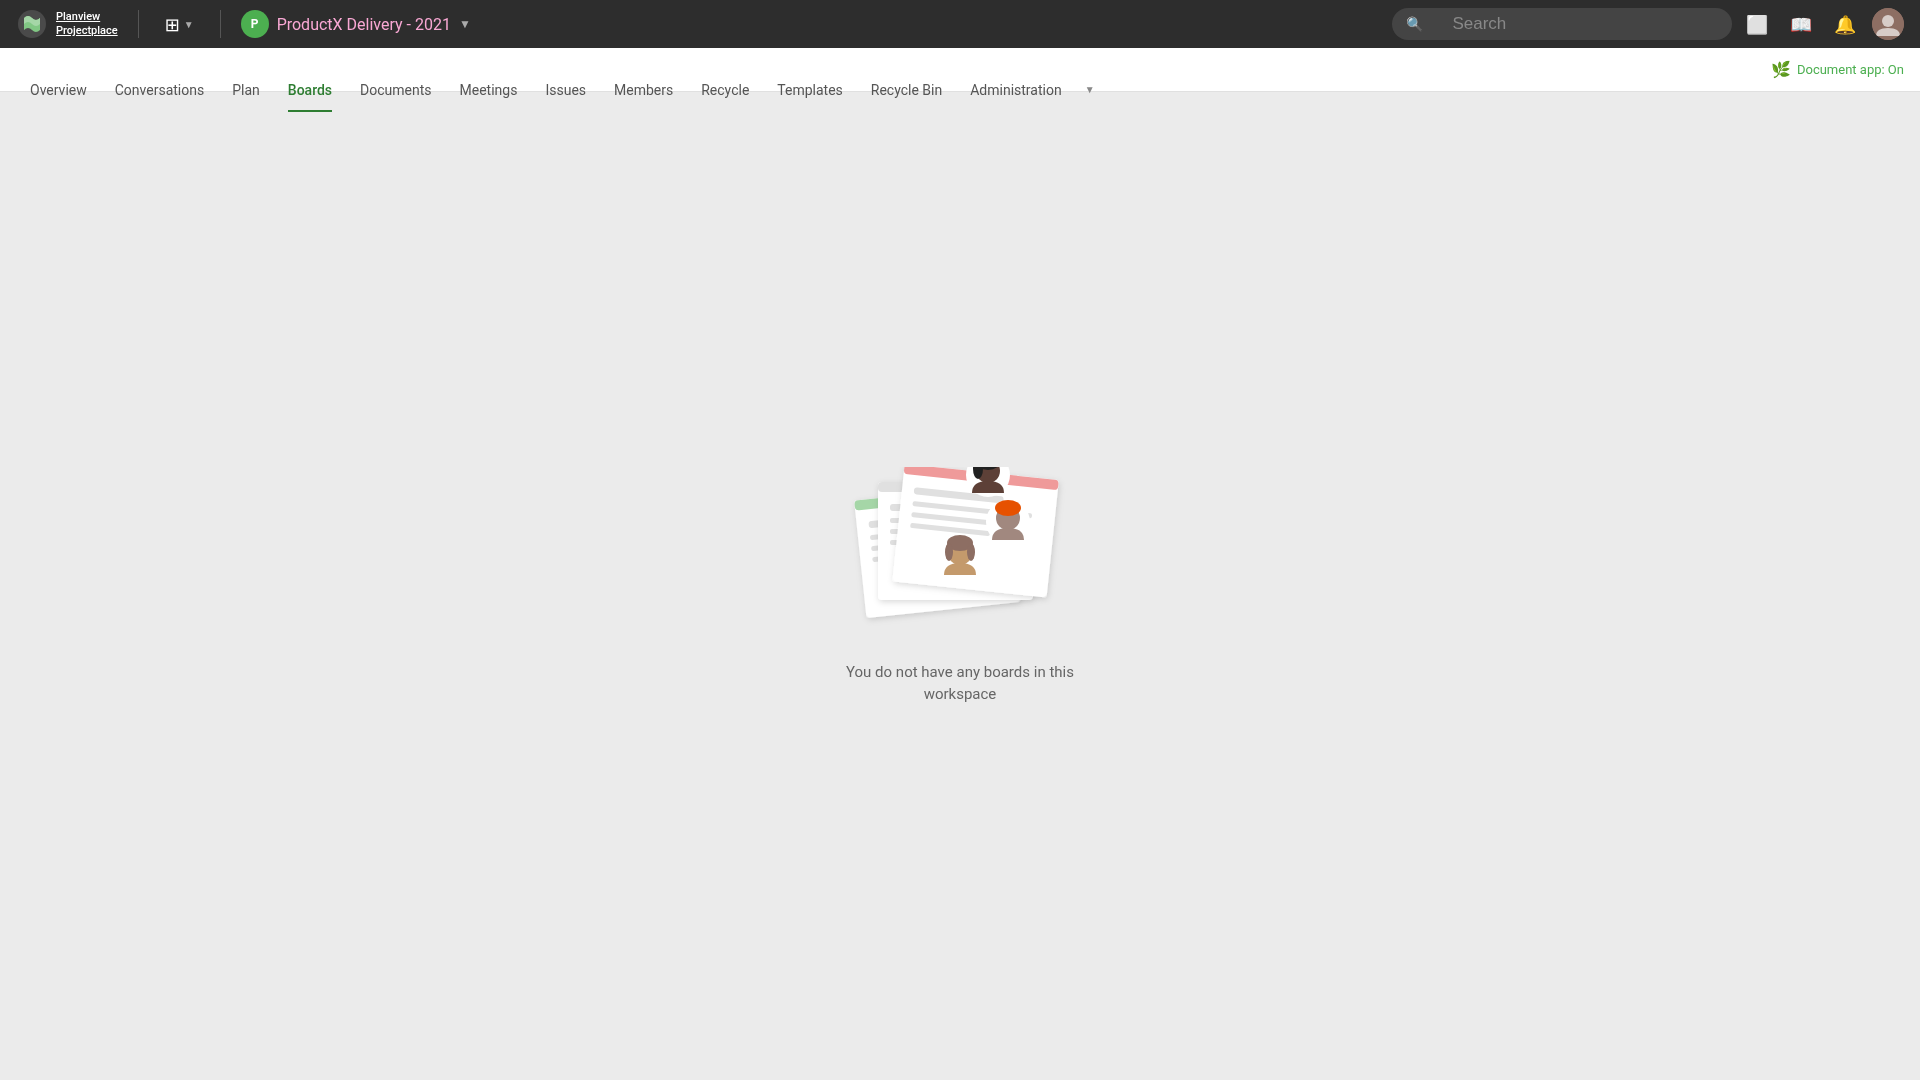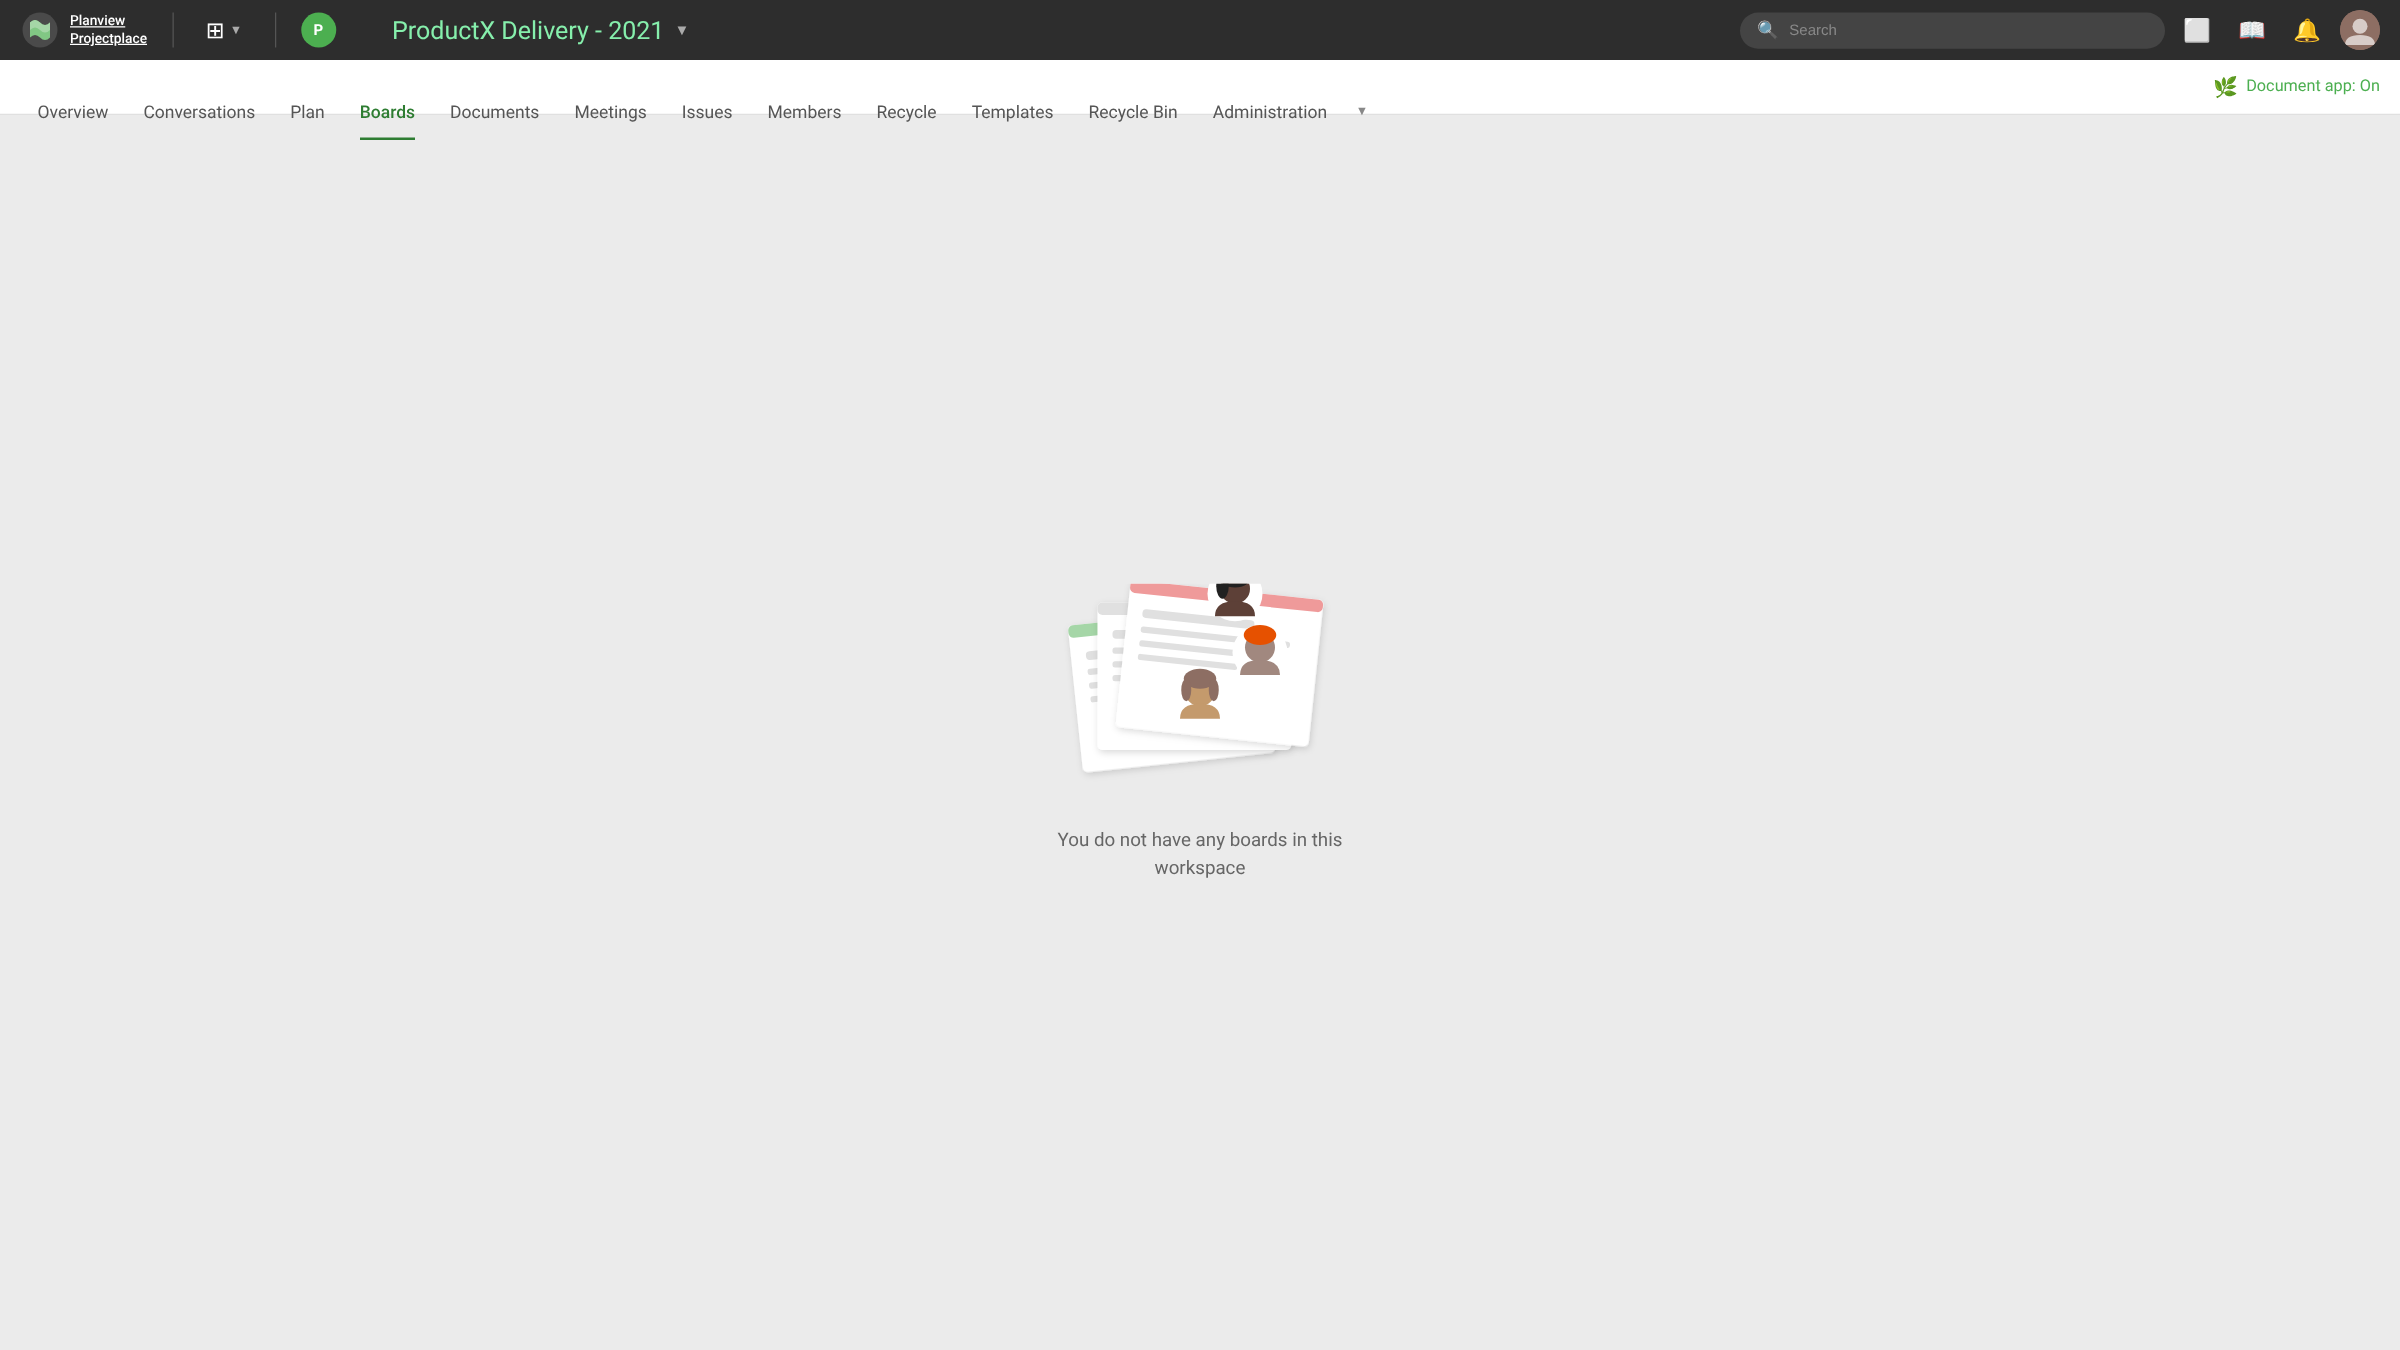"ProductX Delivery - 2021" .project-name { color: #86efac -> #f9a8d4; font-size: 20px -> 16px; margin-left: 37px -> none }
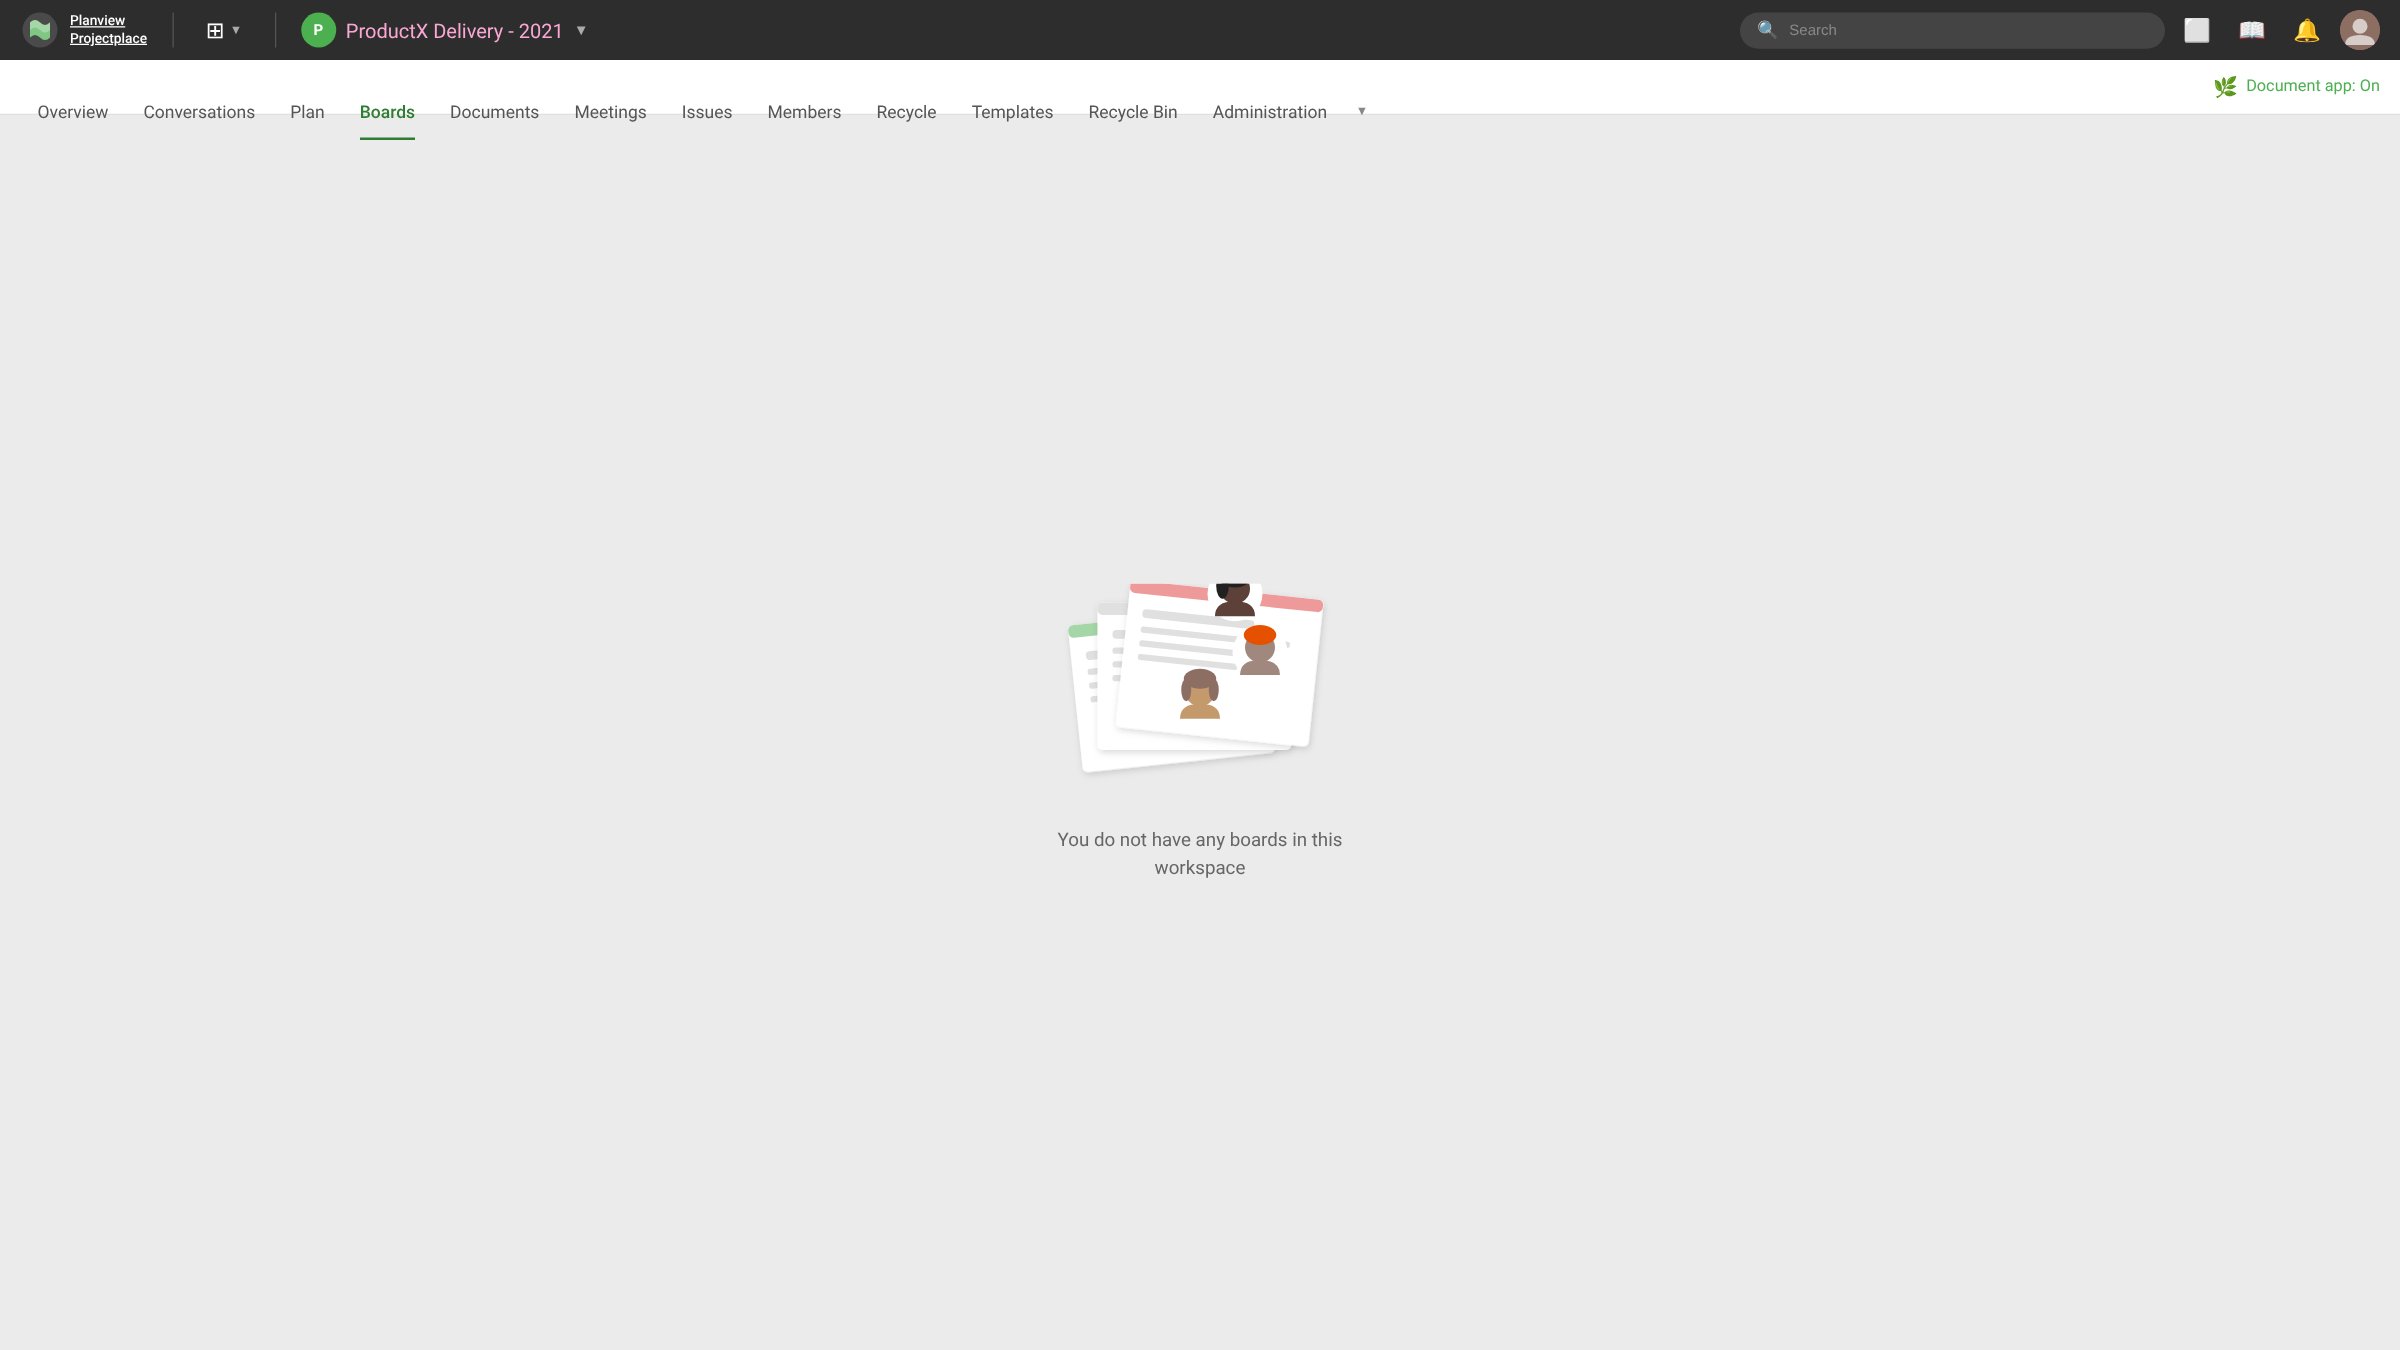"Search" .search-input { font-size: 12px -> 17px; margin-left: none -> 21px }
